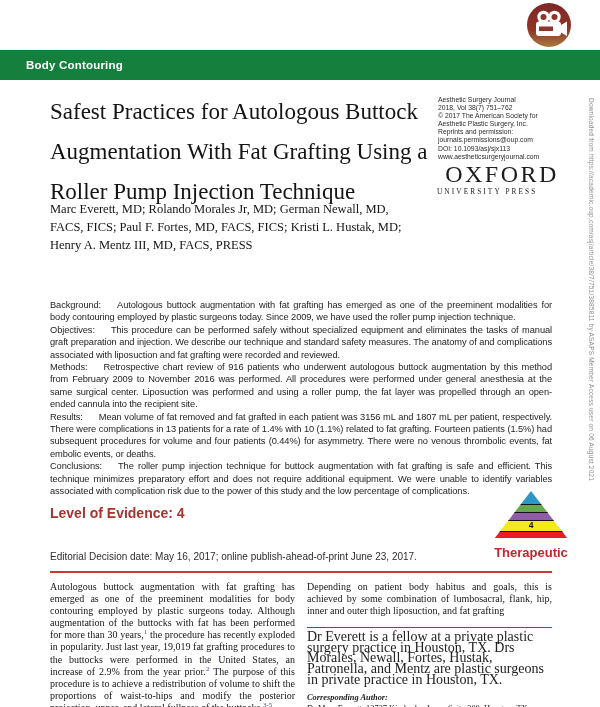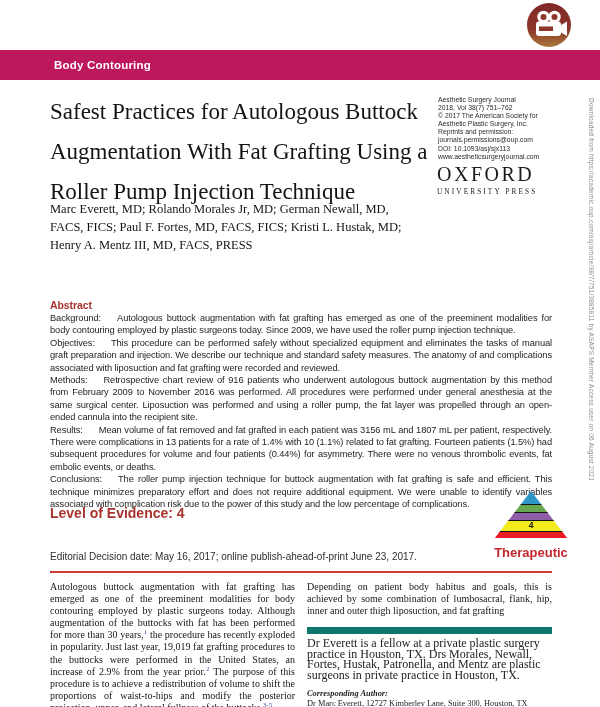"Body Contouring" .banner { background: #be185d -> #15803d; padding-left: 54px -> 26px }
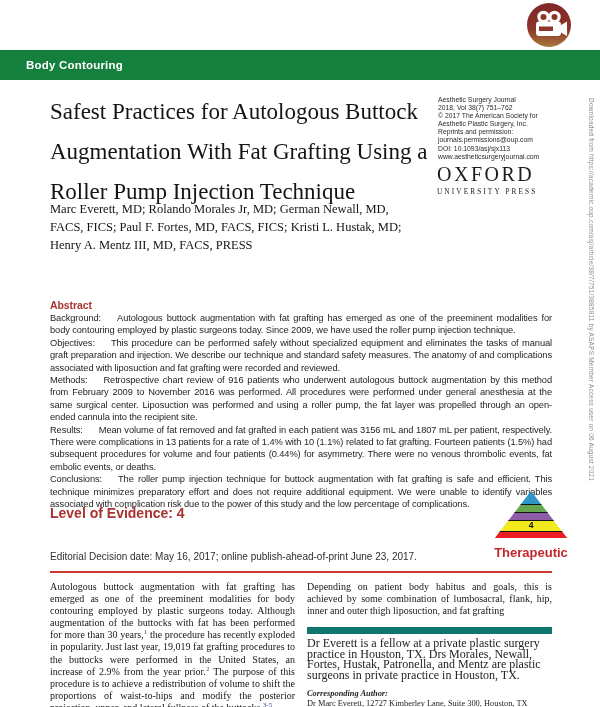"OXFORD" .oxford .ox-name { font-size: 20px -> 24px; text-align: none -> center }
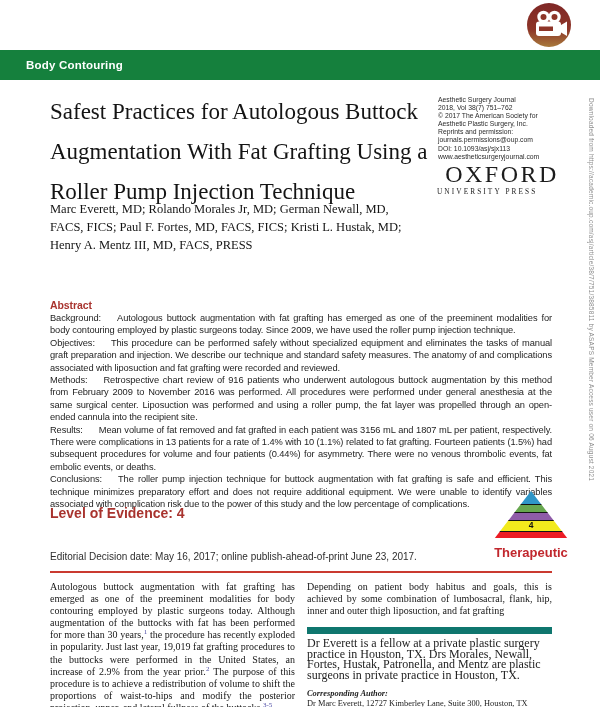"Abstract" div.abstract-heading { html: <div>Abstract</div> -> none }
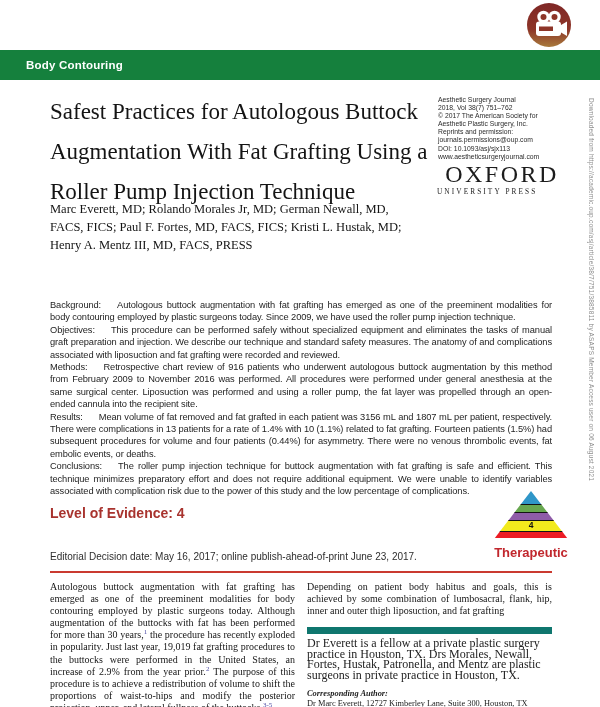"Dr Everett is a fellow" .footnote-block { border-top: 7px solid #0f766e -> 1px solid #0f766e; font-size: 12px -> 14px }
